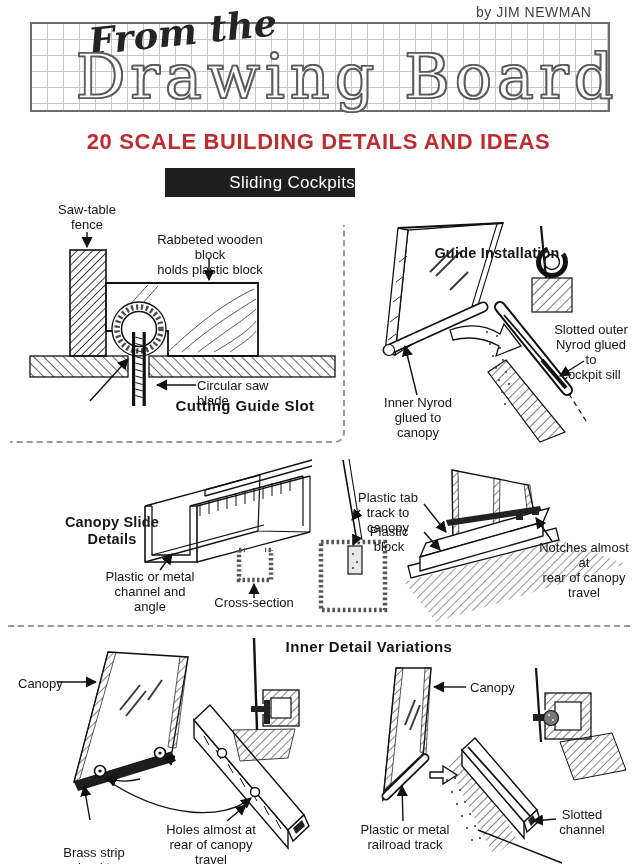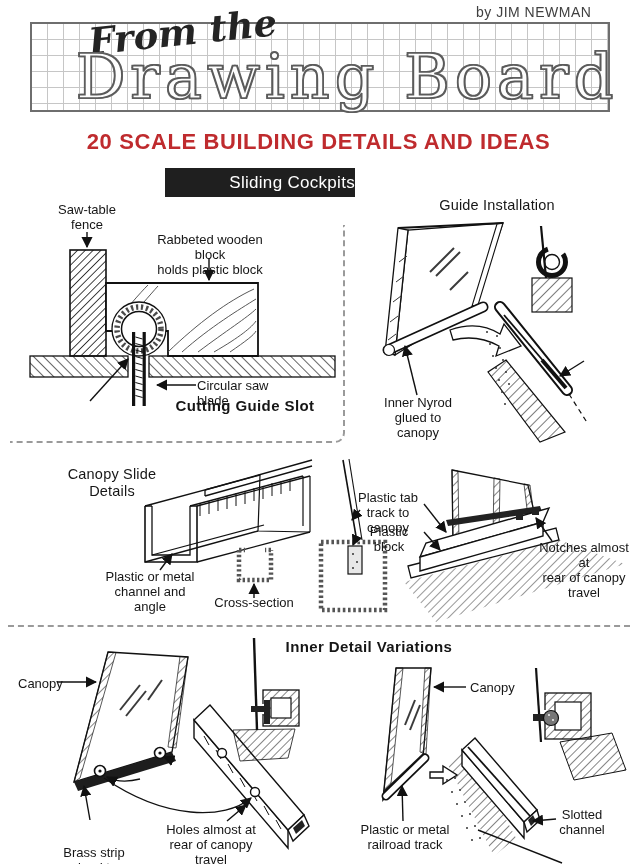"Guide Installation" .sub { font-weight: normal -> bold; margin-top: none -> 48px }
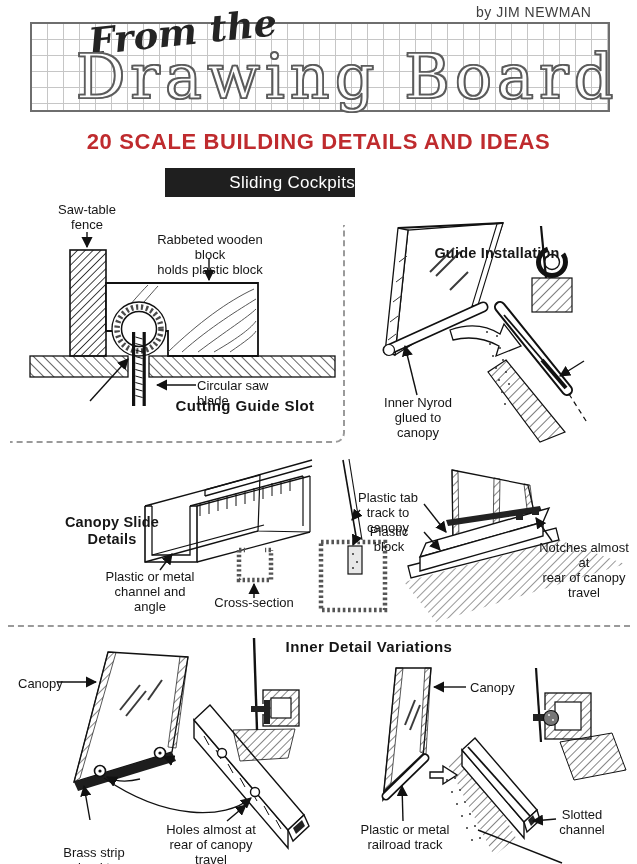"Slotted outer" div.lbl { html: none -> <div>Slotted outer Nyrod glued to cockpit sill</div> }
